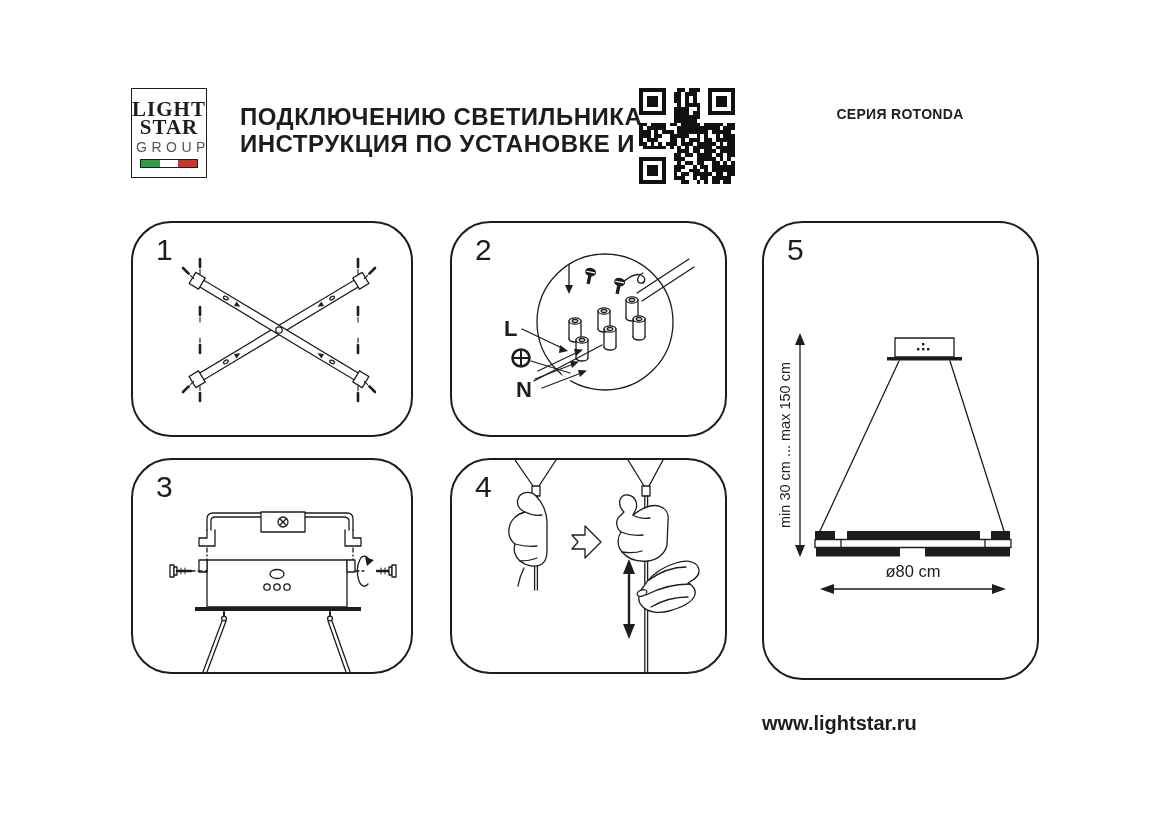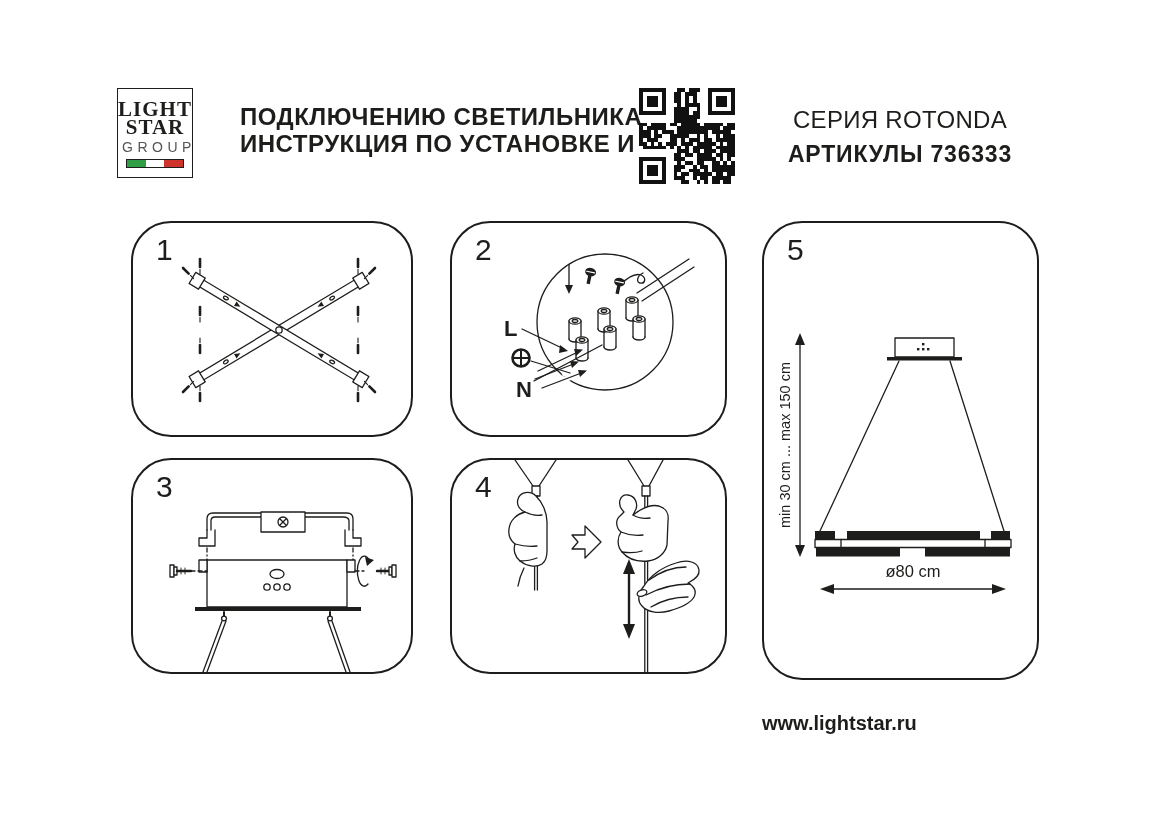"LIGHT" .logo-box { left: 117px -> 131px }
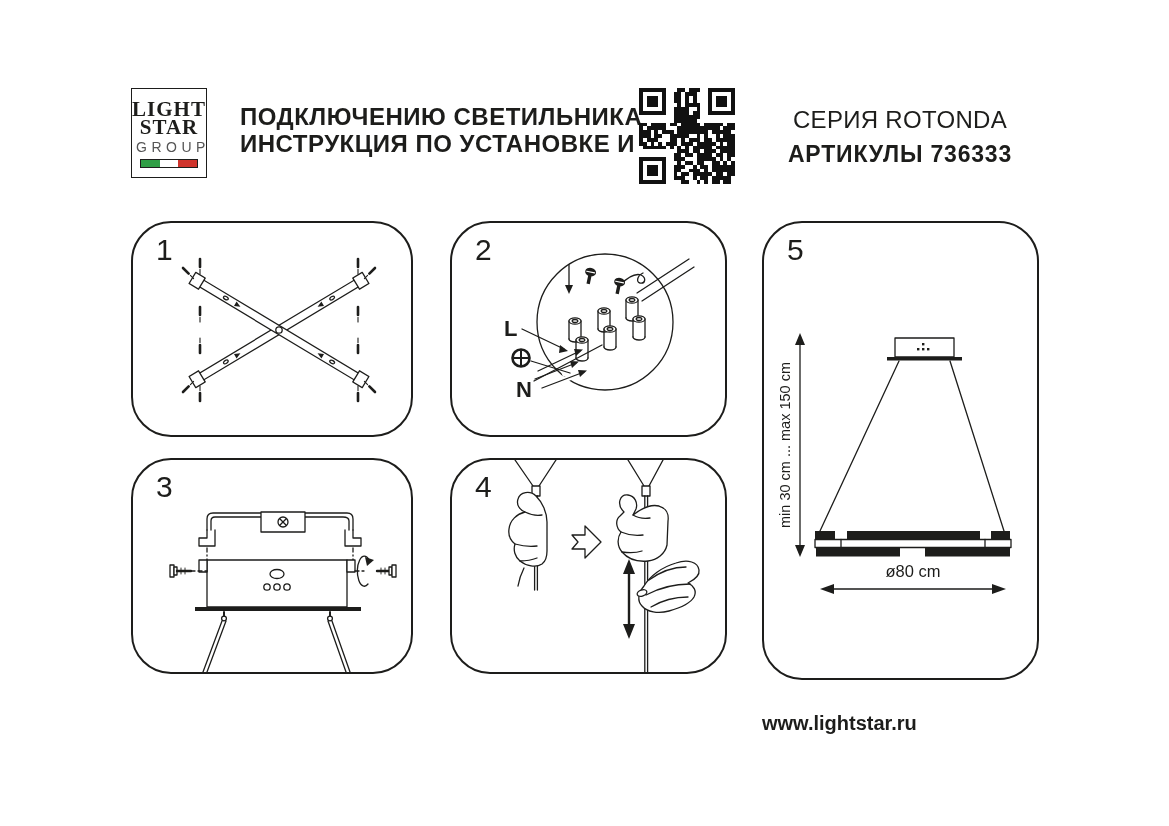"СЕРИЯ ROTONDA" .series { font-size: 24px -> 14px; font-weight: 400 -> 700 }
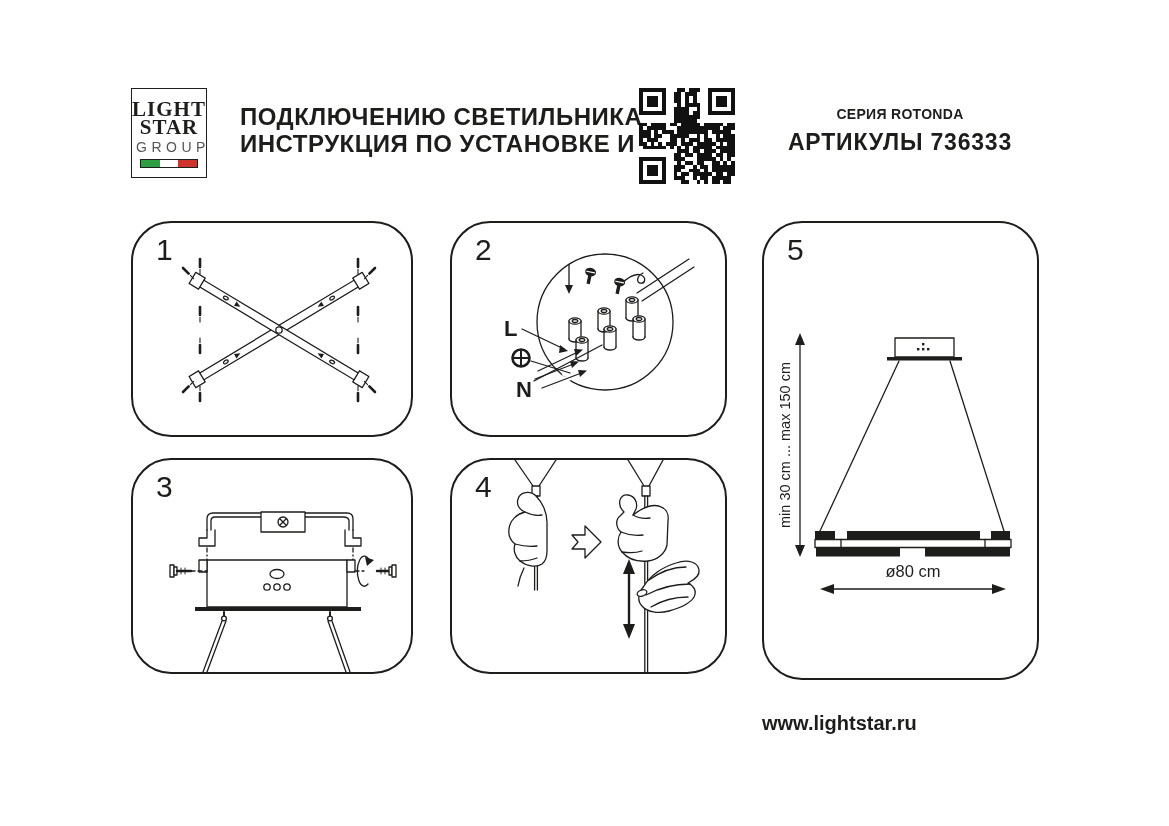"АРТИКУЛЫ 736333" div.articles { html: <div>АРТИКУЛЫ 736333</div> -> none }
